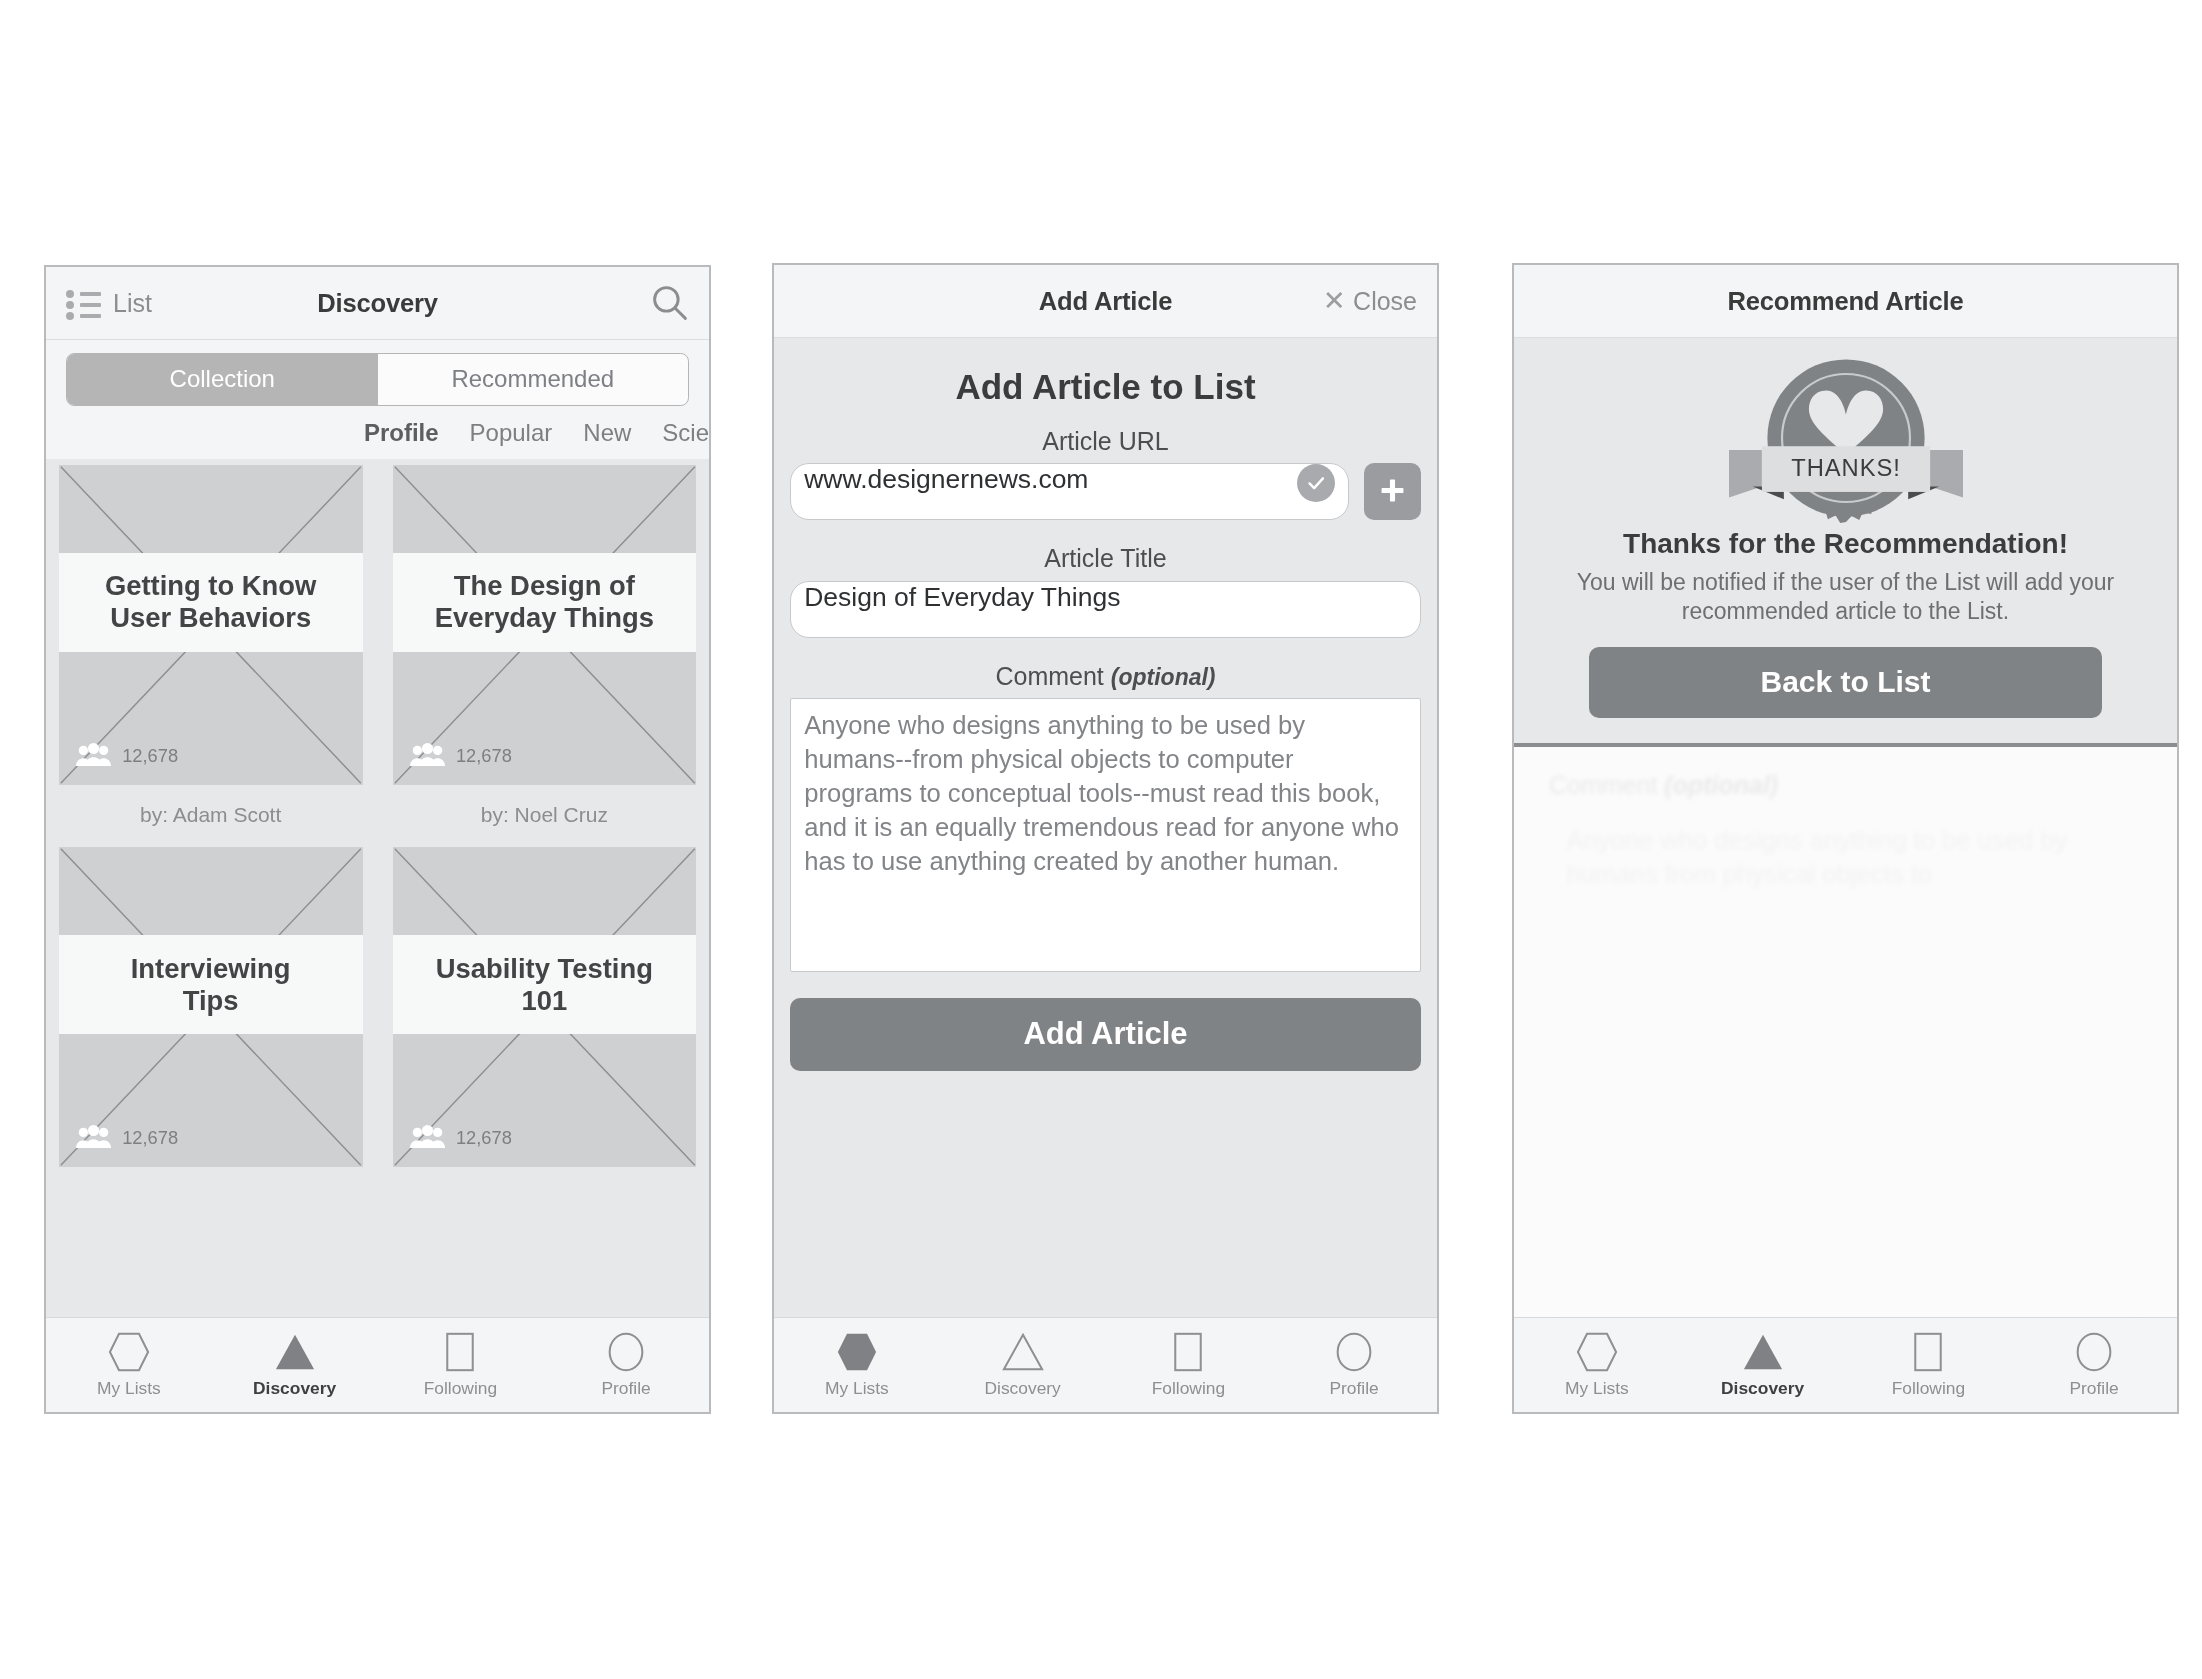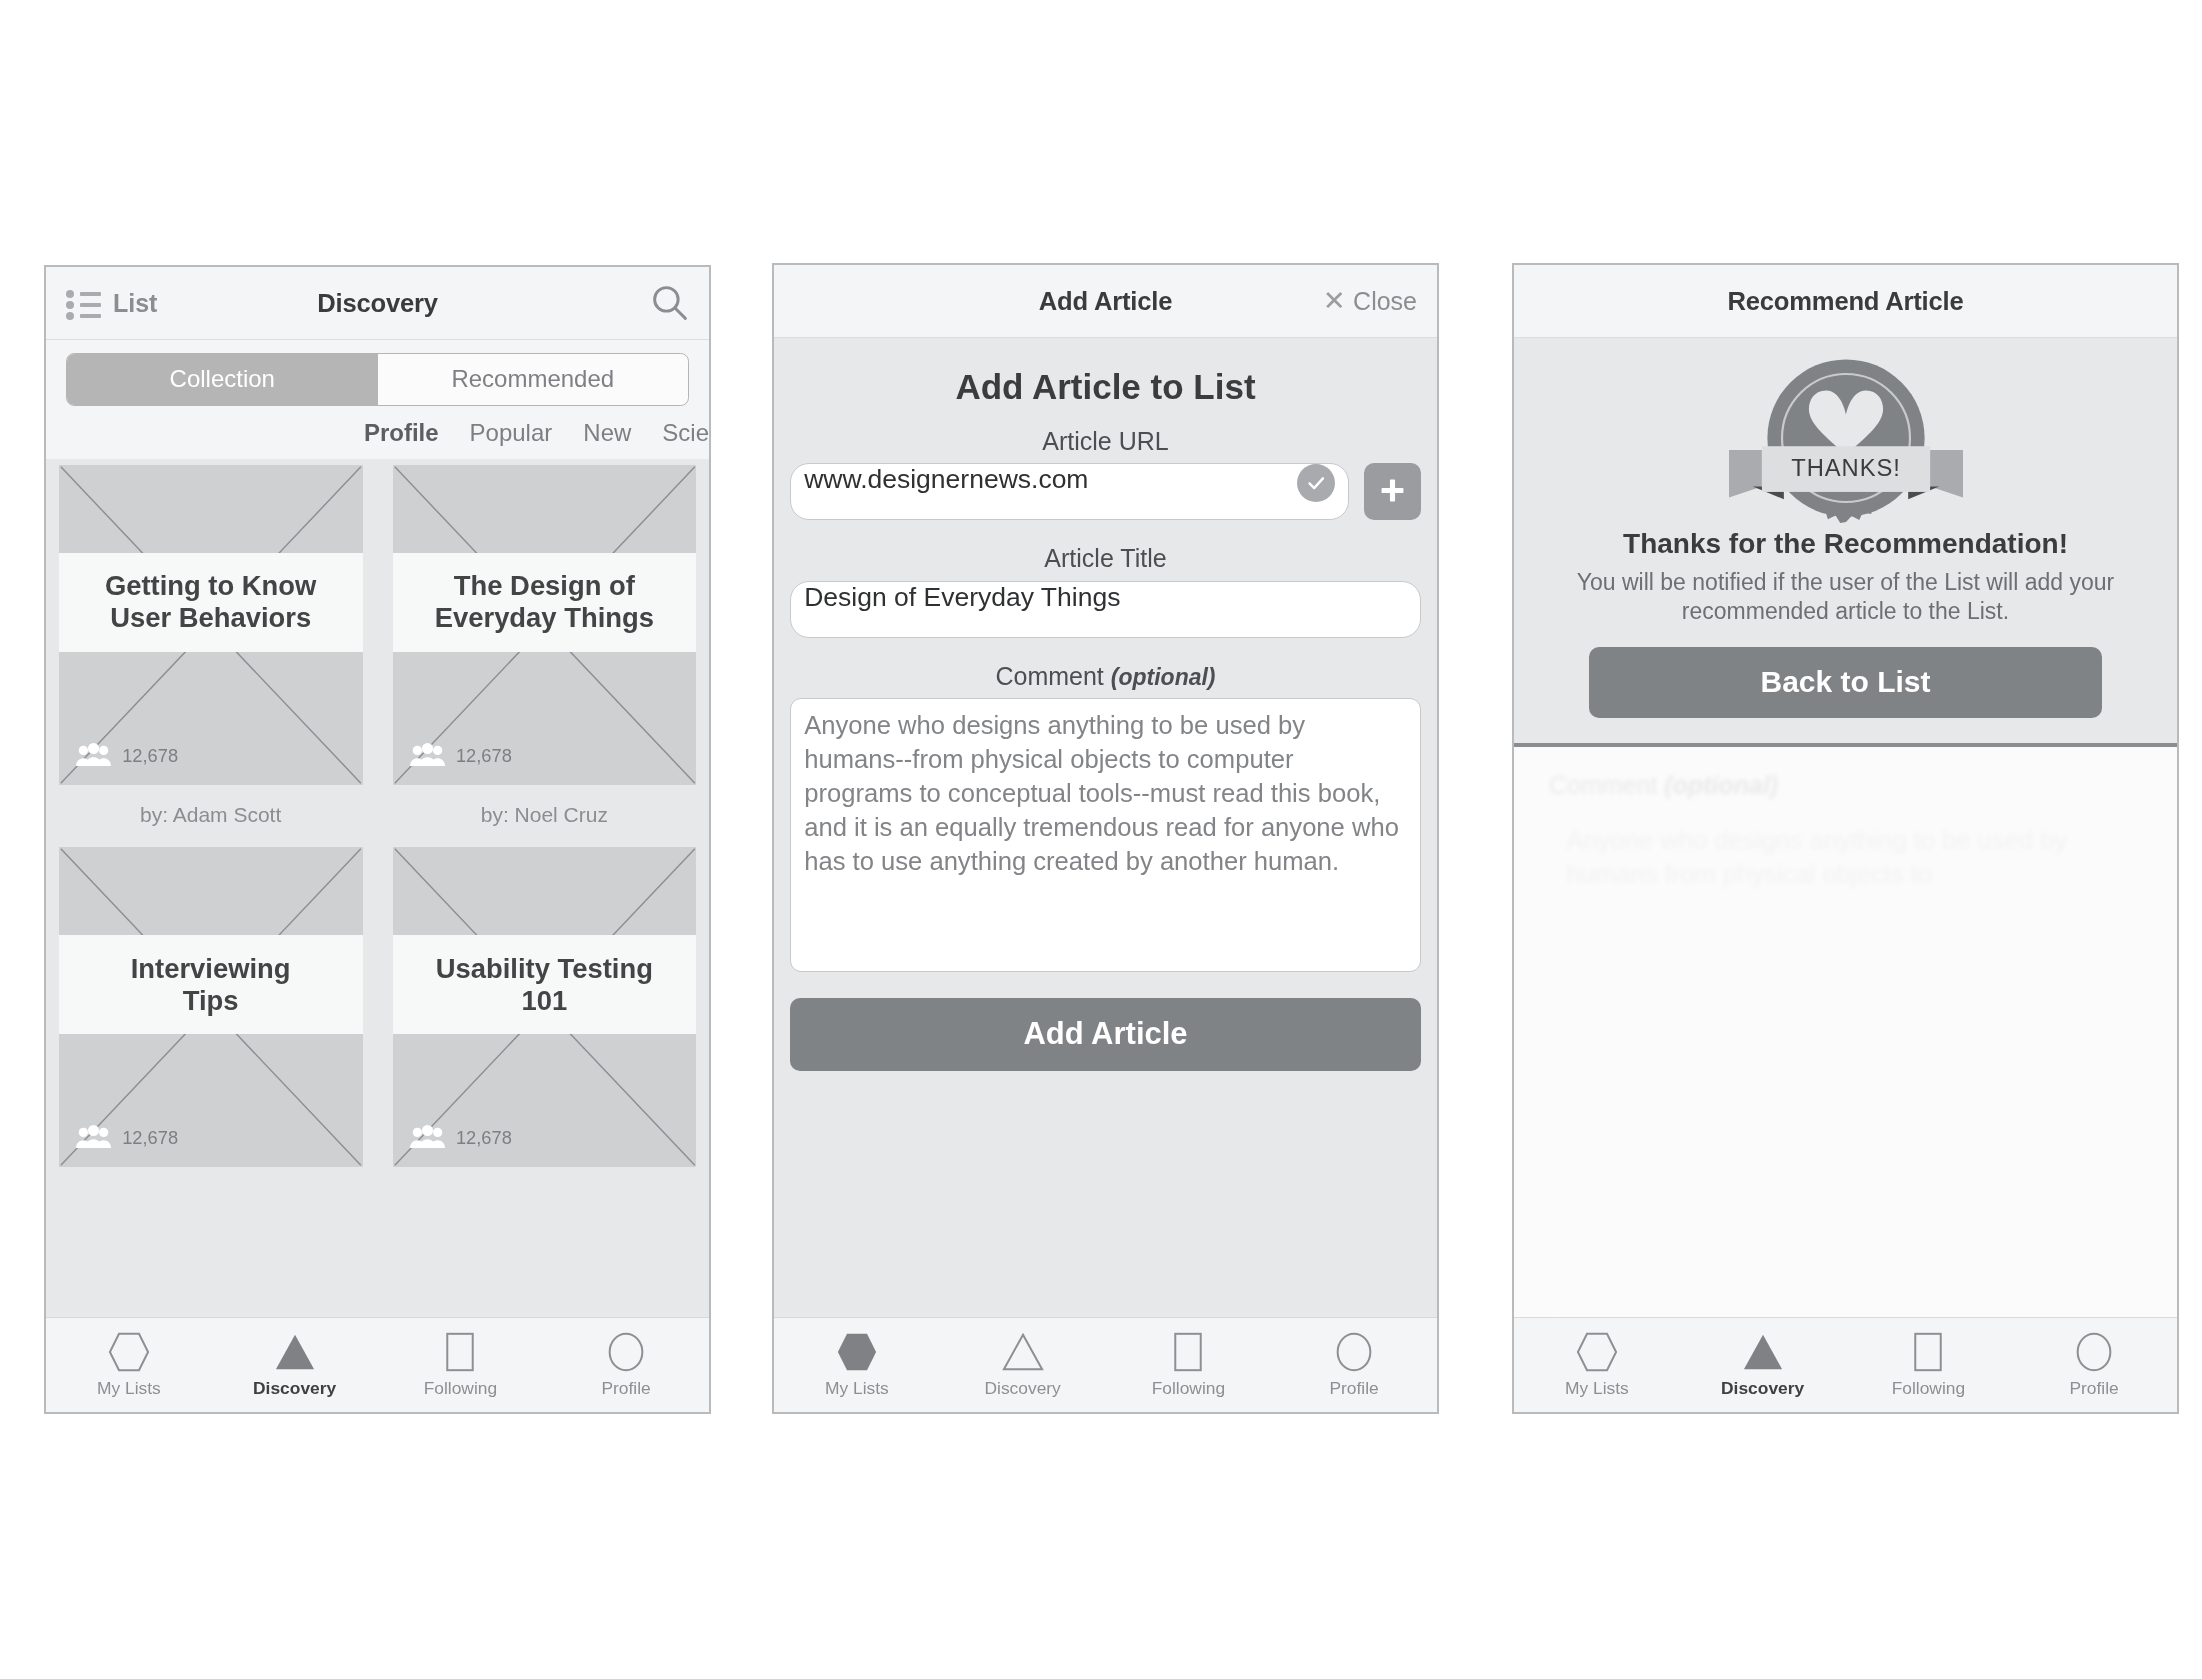"List" .nav-left { font-weight: bold -> none }
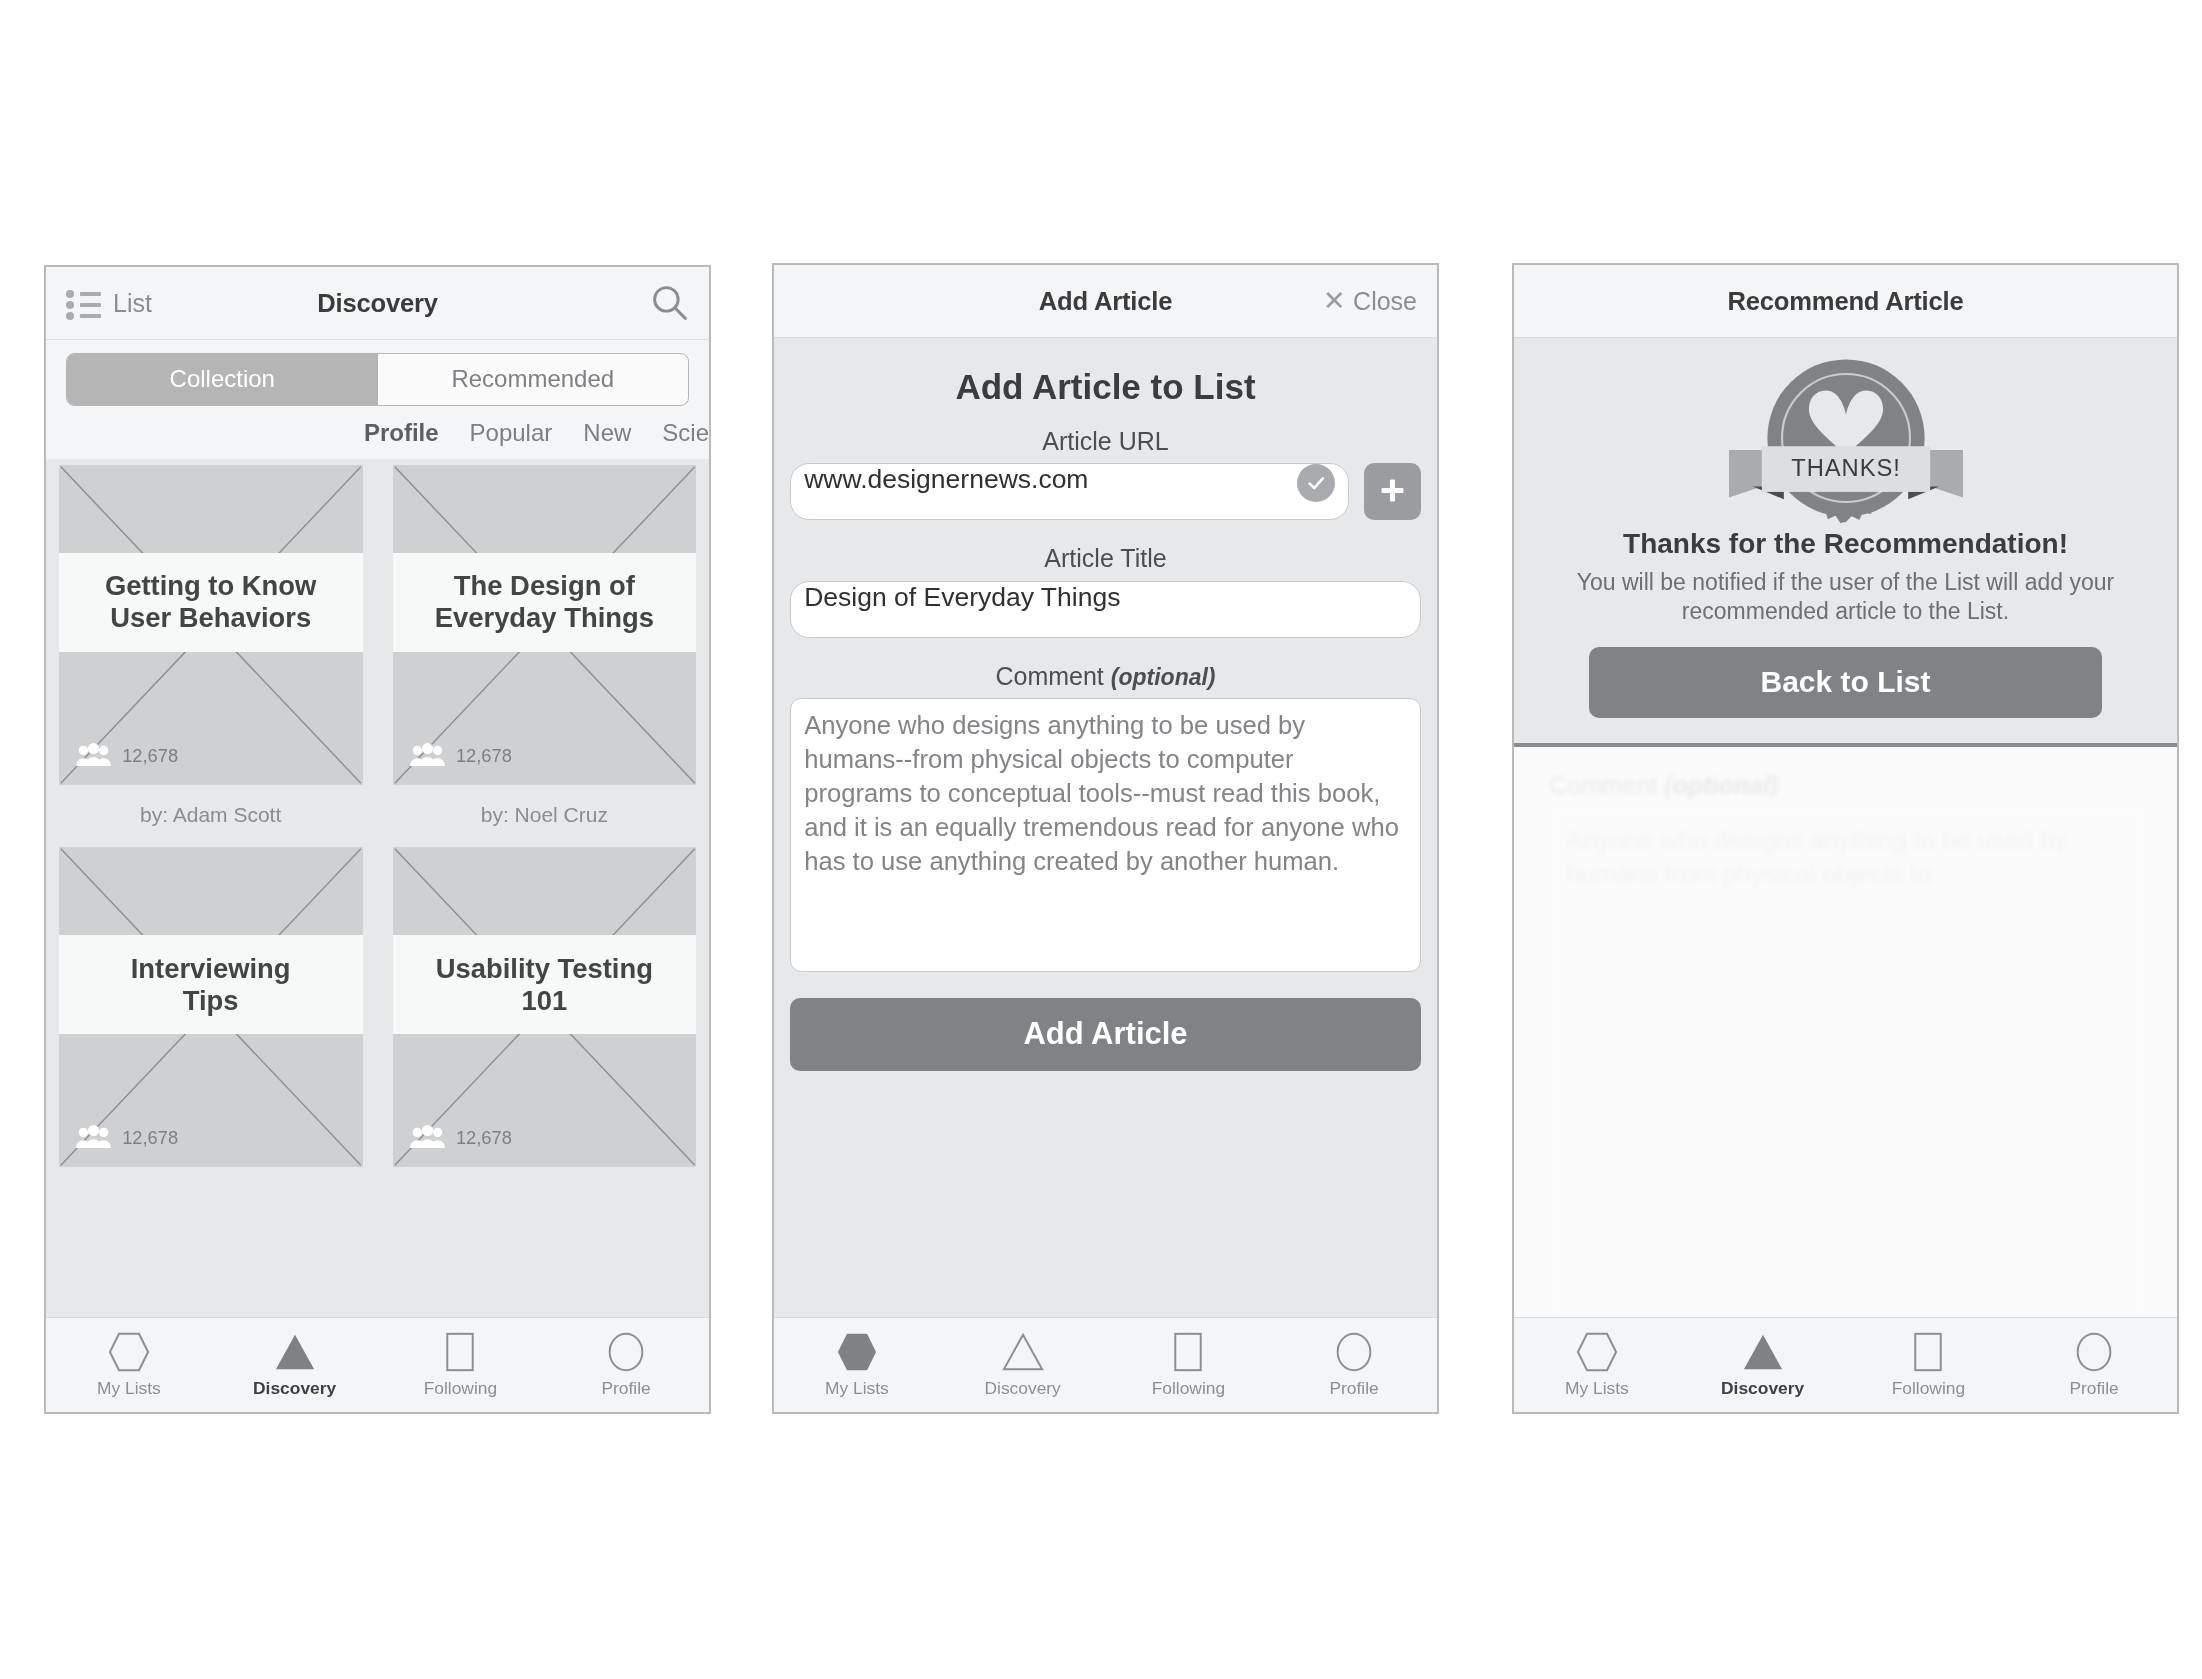"Anyone who designs anything to" .textarea { border-radius: 11px -> 2px }
